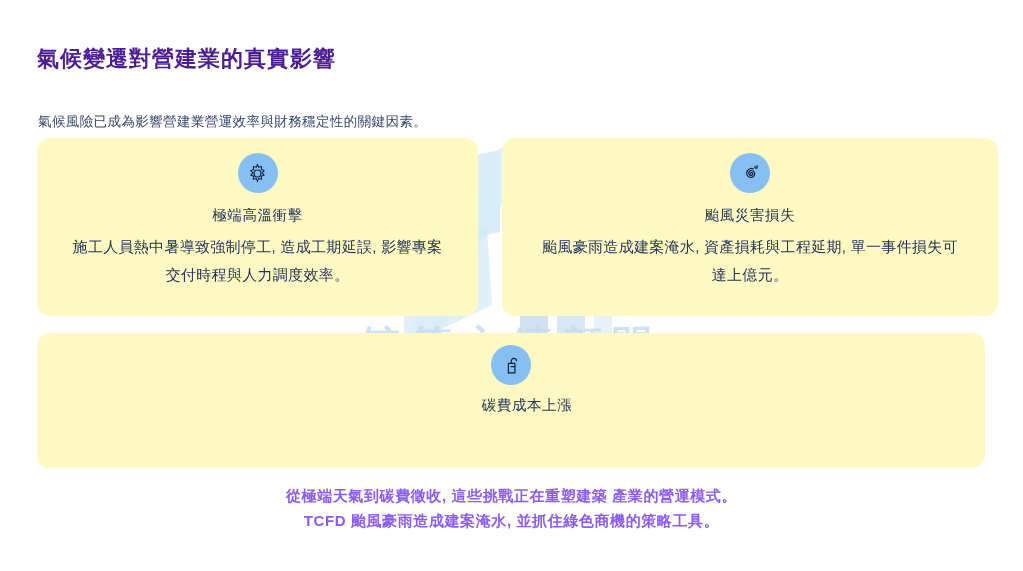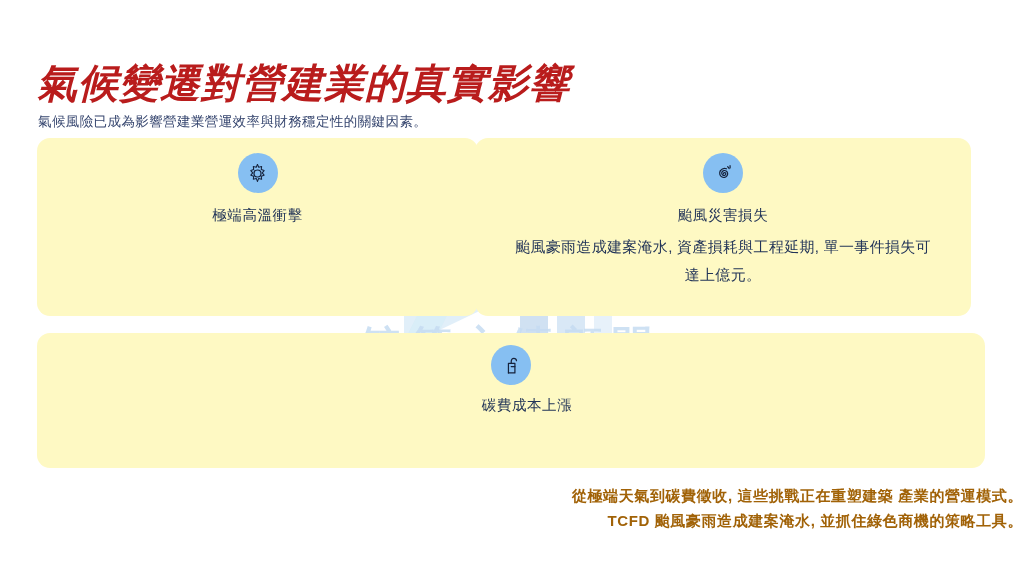"氣候變遷對營建業的真實影響" .headline { color: #b91c1c -> #4c1d95; font-size: 40px -> 22px; font-style: italic -> none }
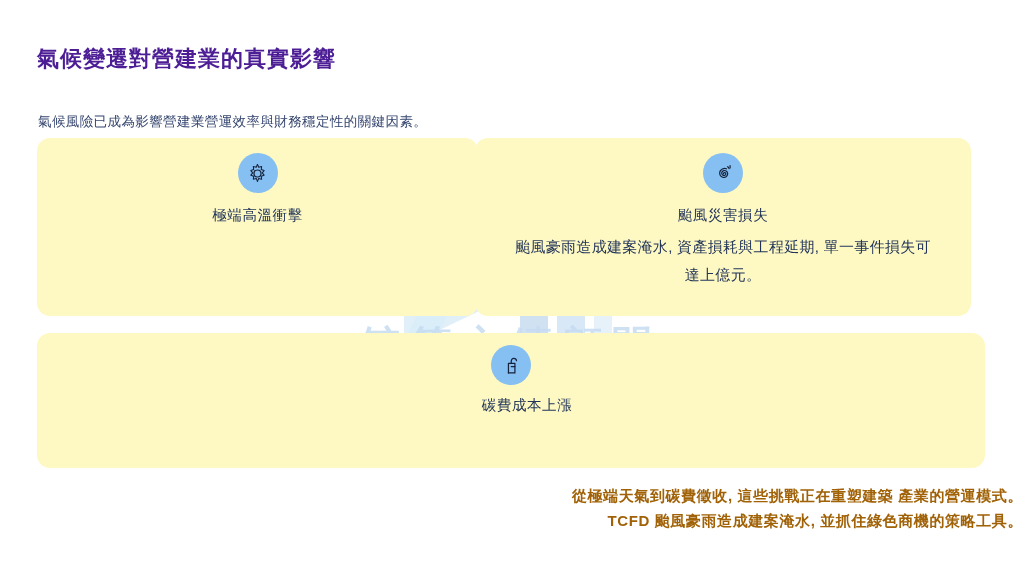"颱風災害損失" .card--typhoon { left: 475px -> 502px }
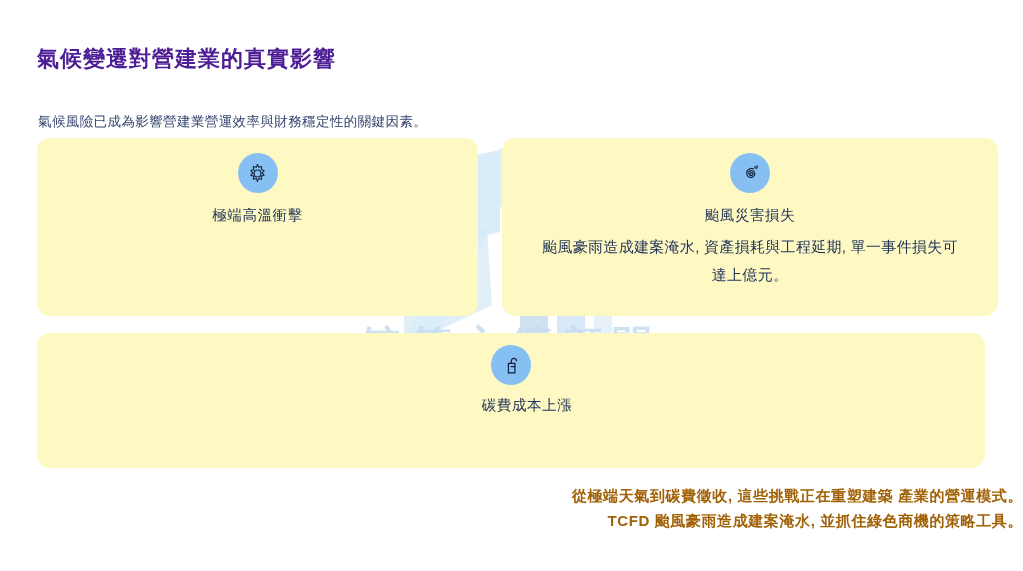"施工人員熱中暑導致強制停工, 造成工期延誤, 影響專案交付時程與人力調度效率。" div.card-desc { html: none -> <div>施工人員熱中暑導致強制停工, 造成工期延誤, 影響專案交付時程與人力調度效率。</div> }
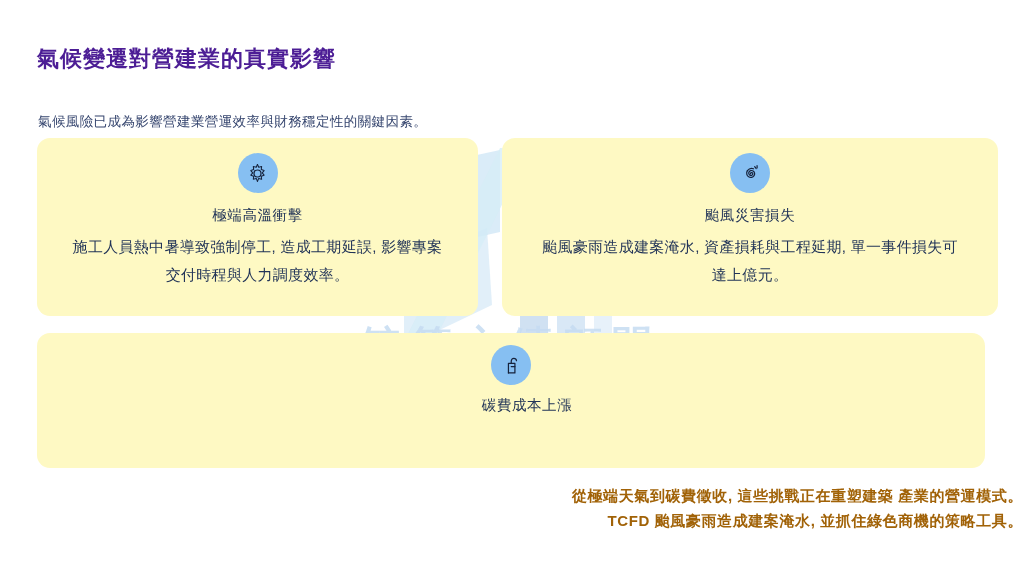"從極端天氣到碳費徵收, 這些挑戰正在重塑建築 產業的營運模式。" .footer-line { color: #a16207 -> #8b5cf6; text-align: right -> none }
